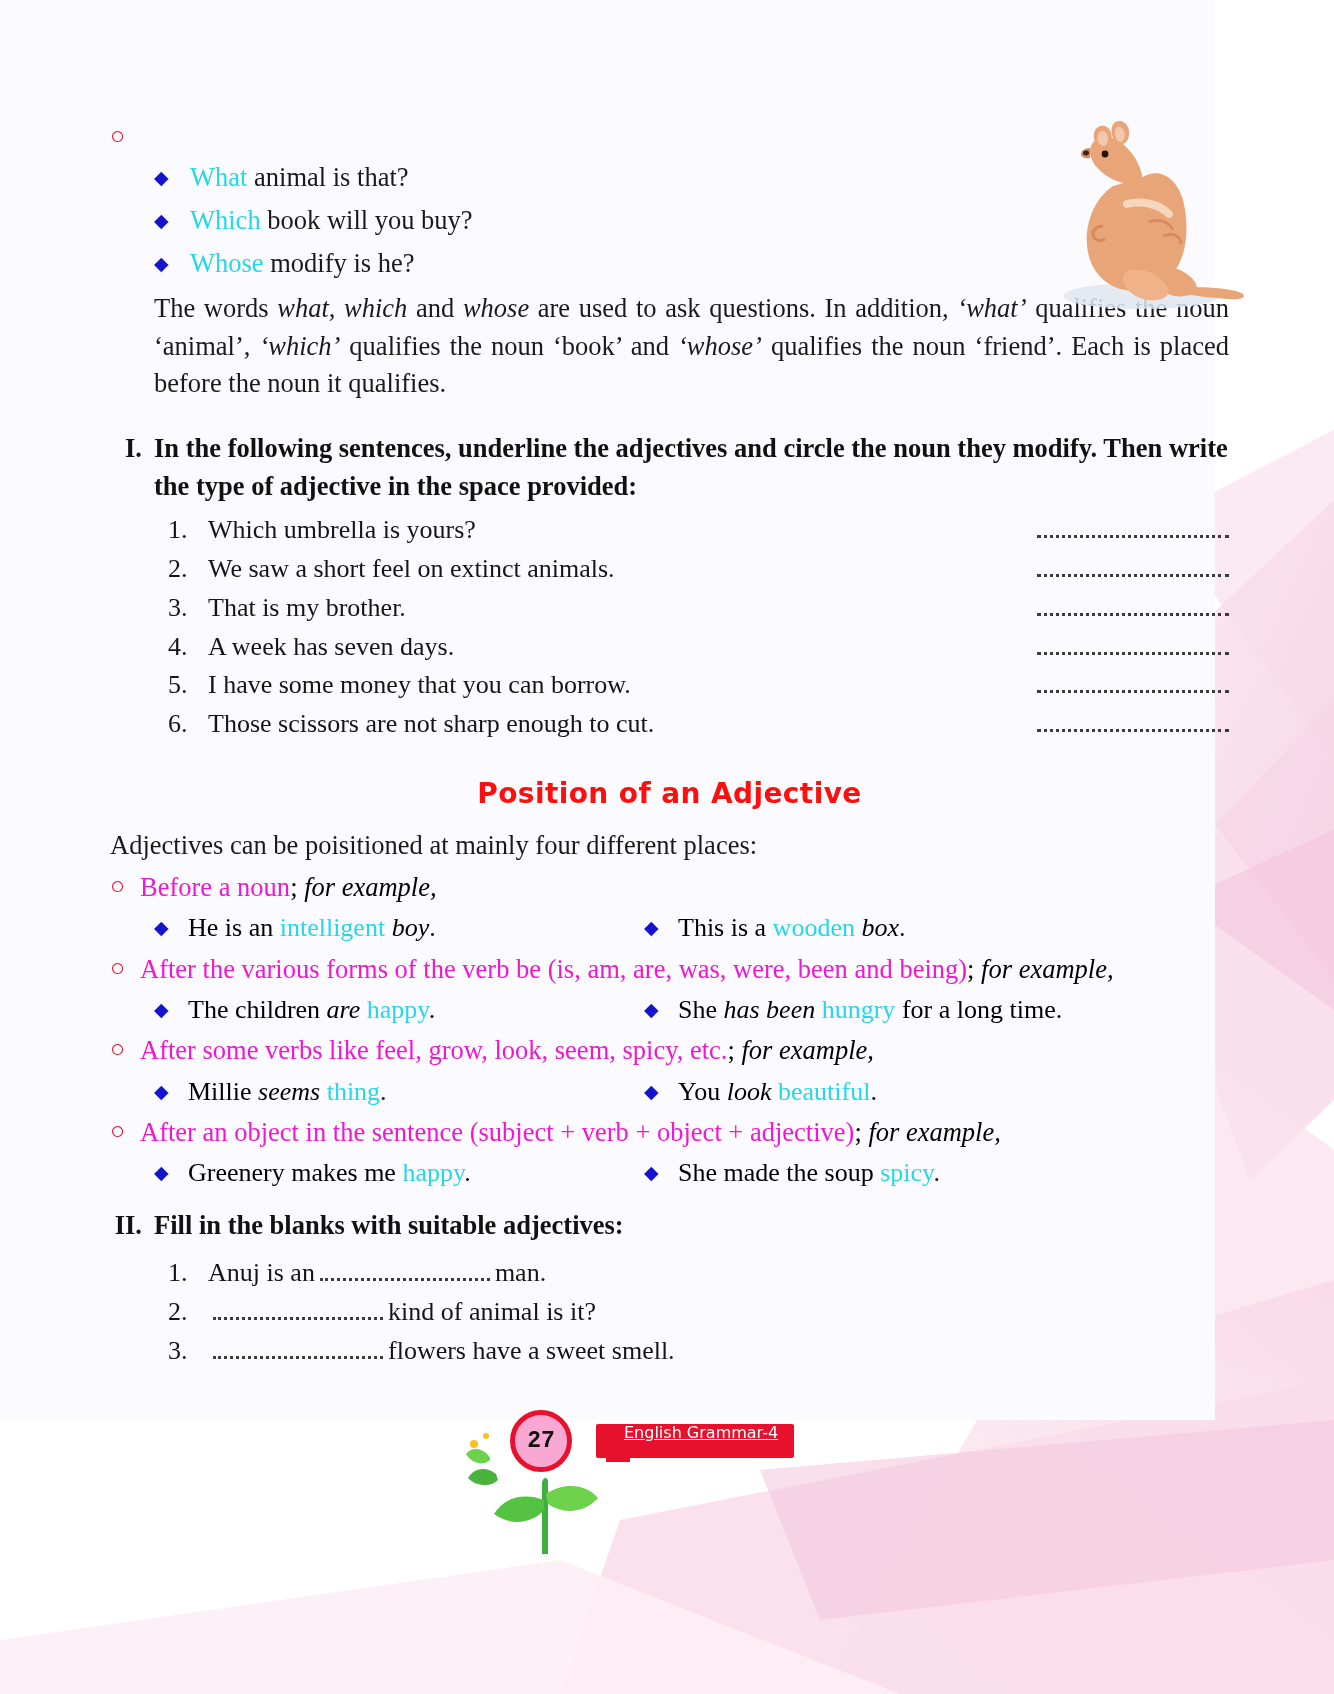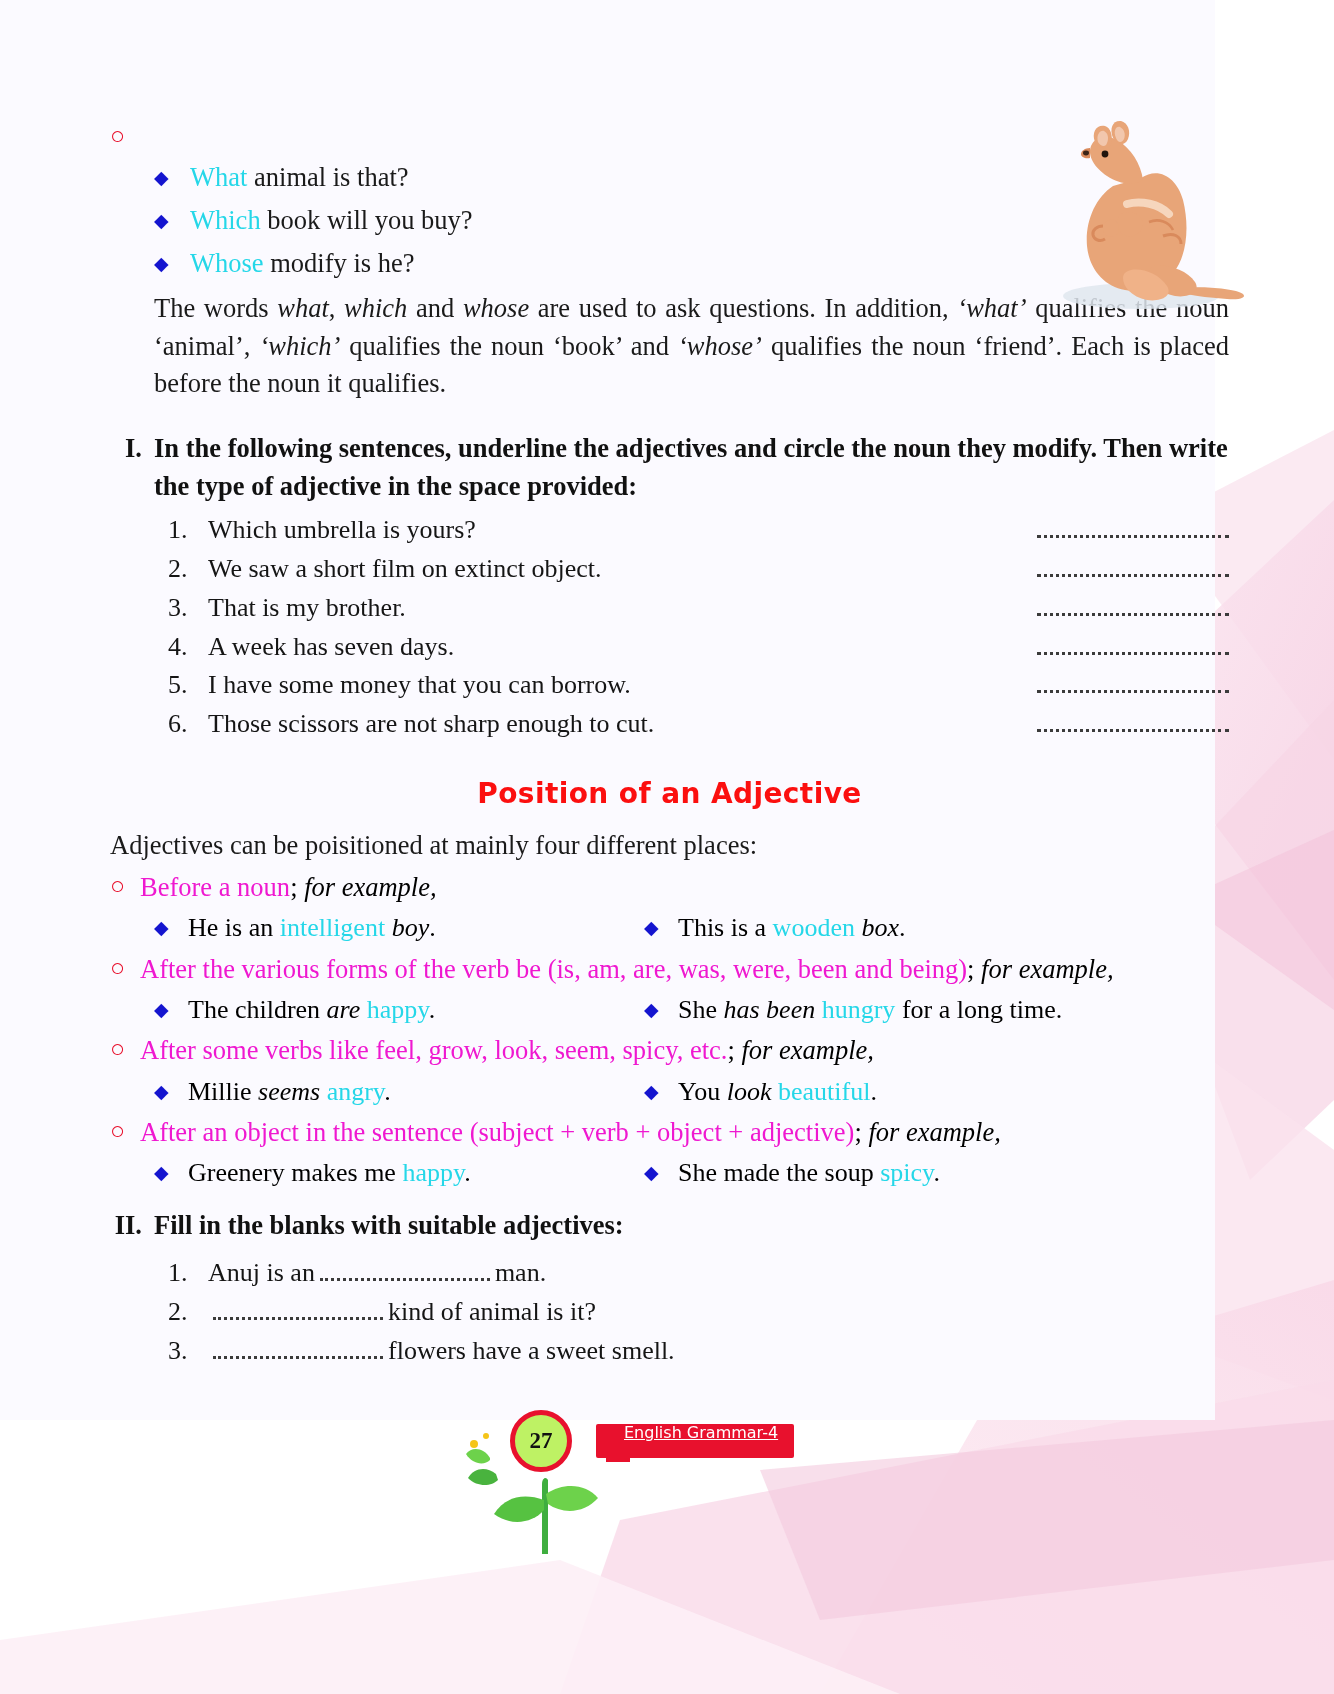"We saw a short film" span.q-text { text: film on extinct object -> feel on extinct animals }
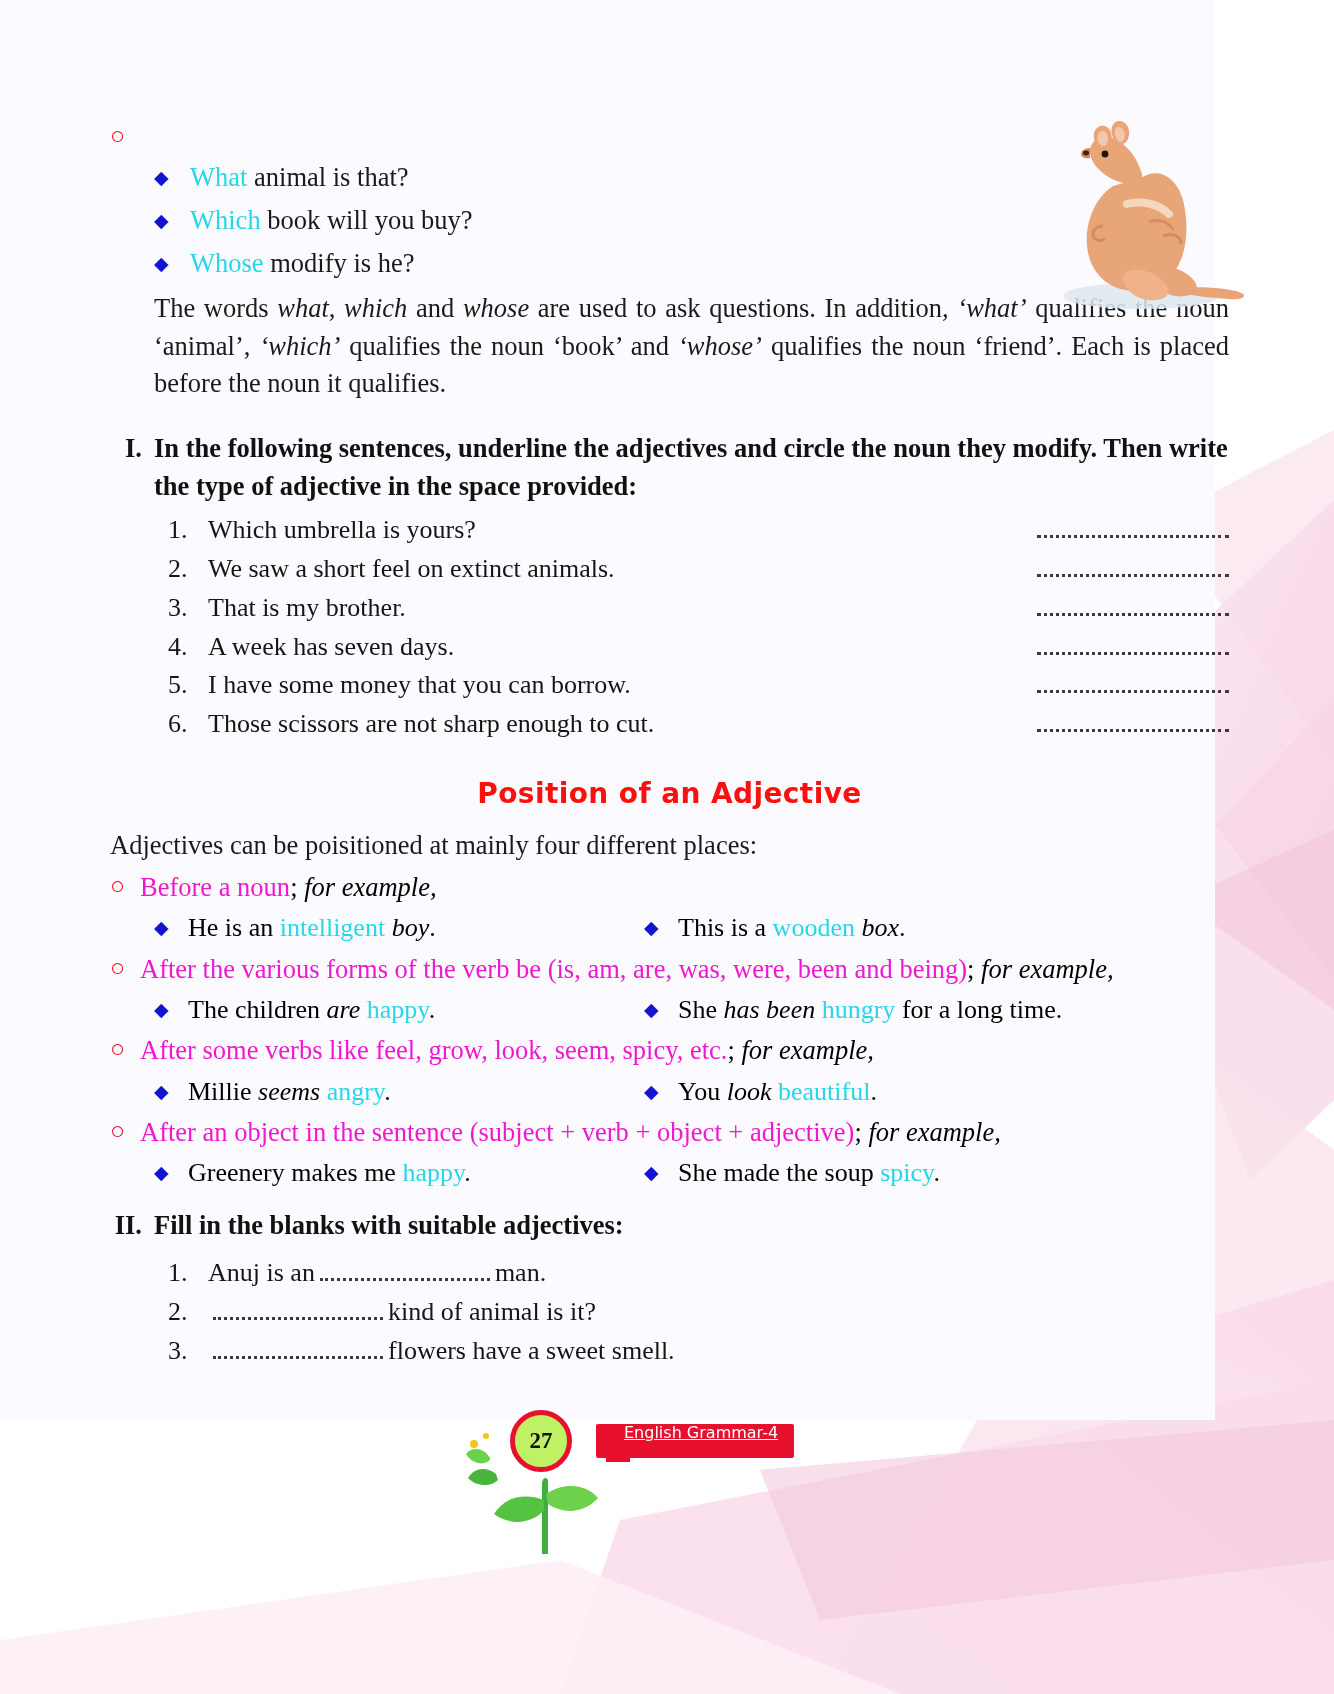"angry" span.cyan { text: angry -> thing }
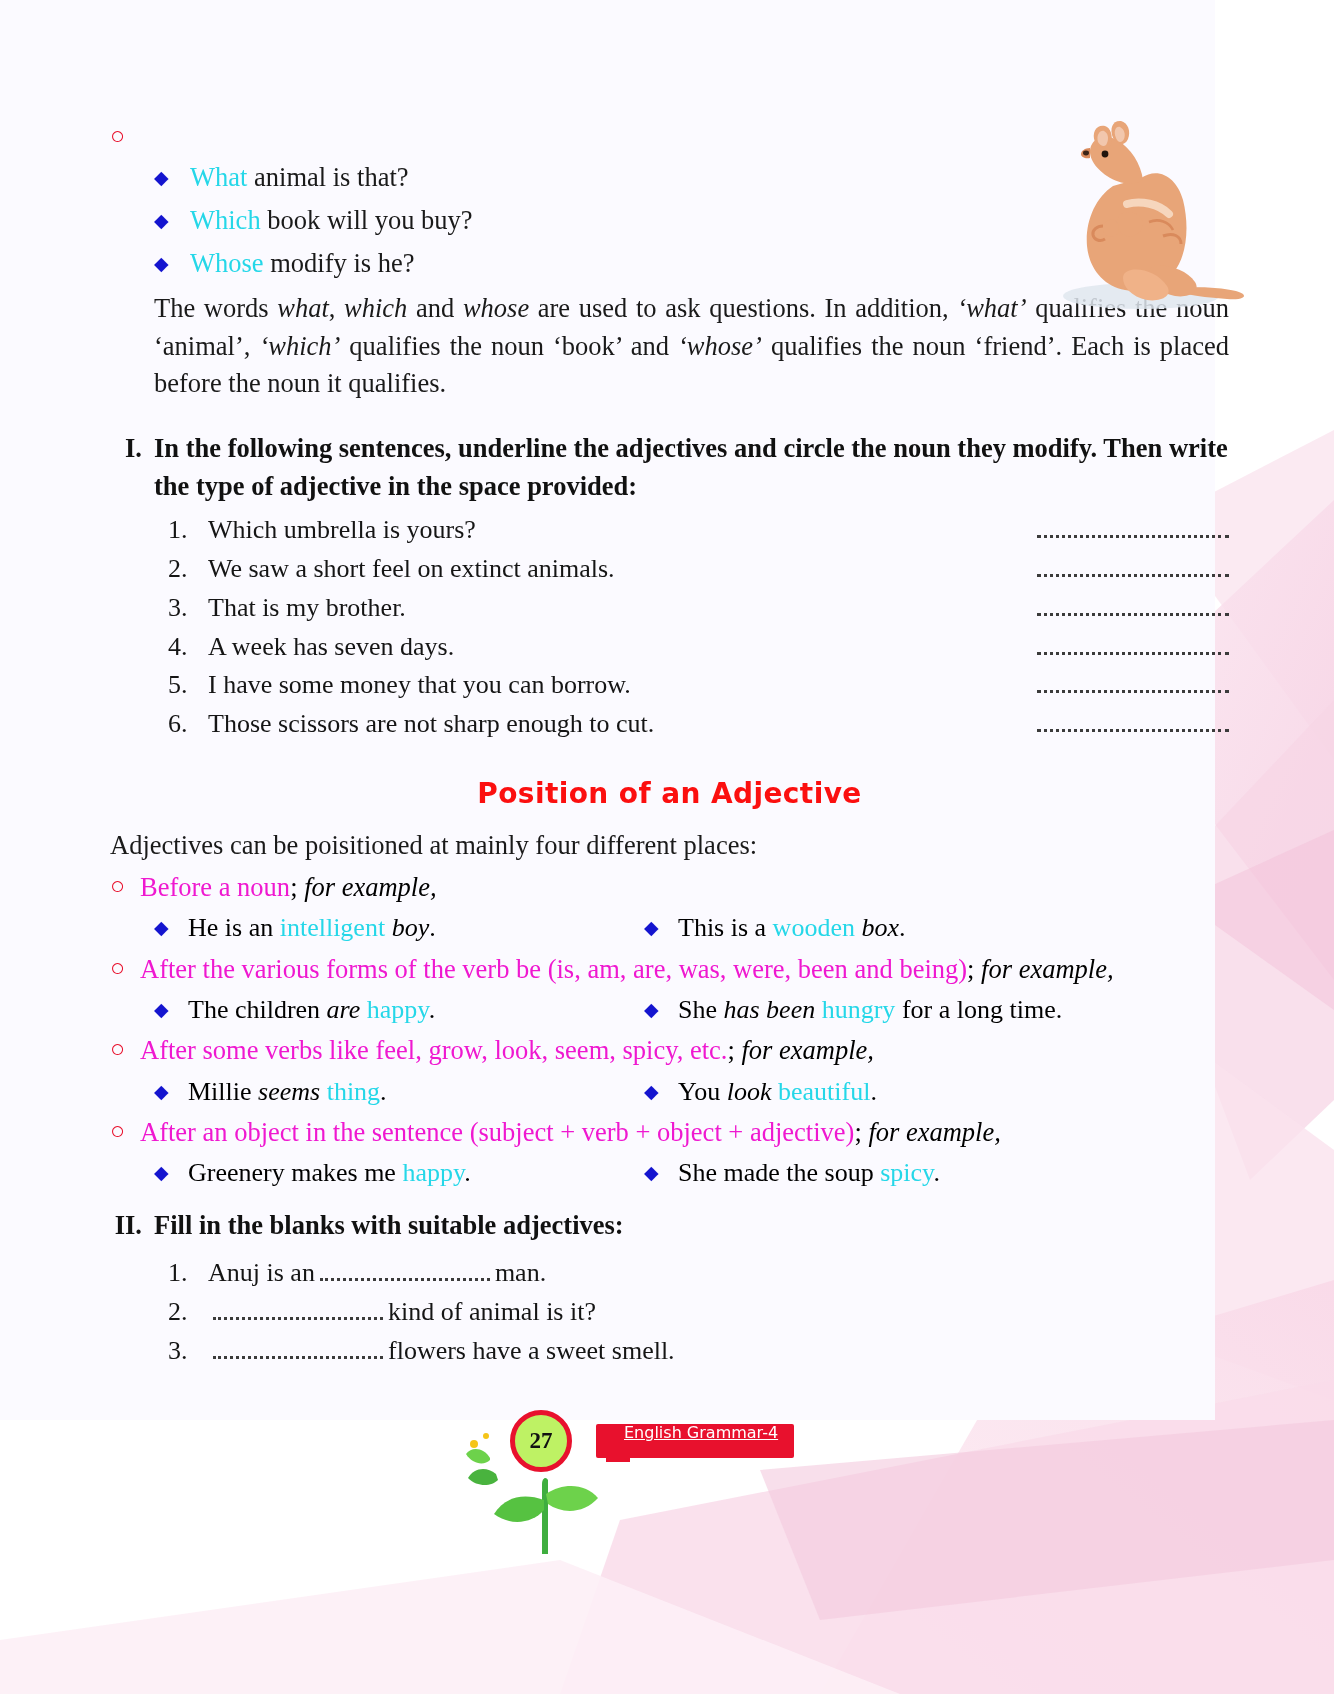"27" .pg-circle { background: #bef264 -> #f9a8d4; font-family: Liberation Serif, serif -> Liberation Mono, monospace }
